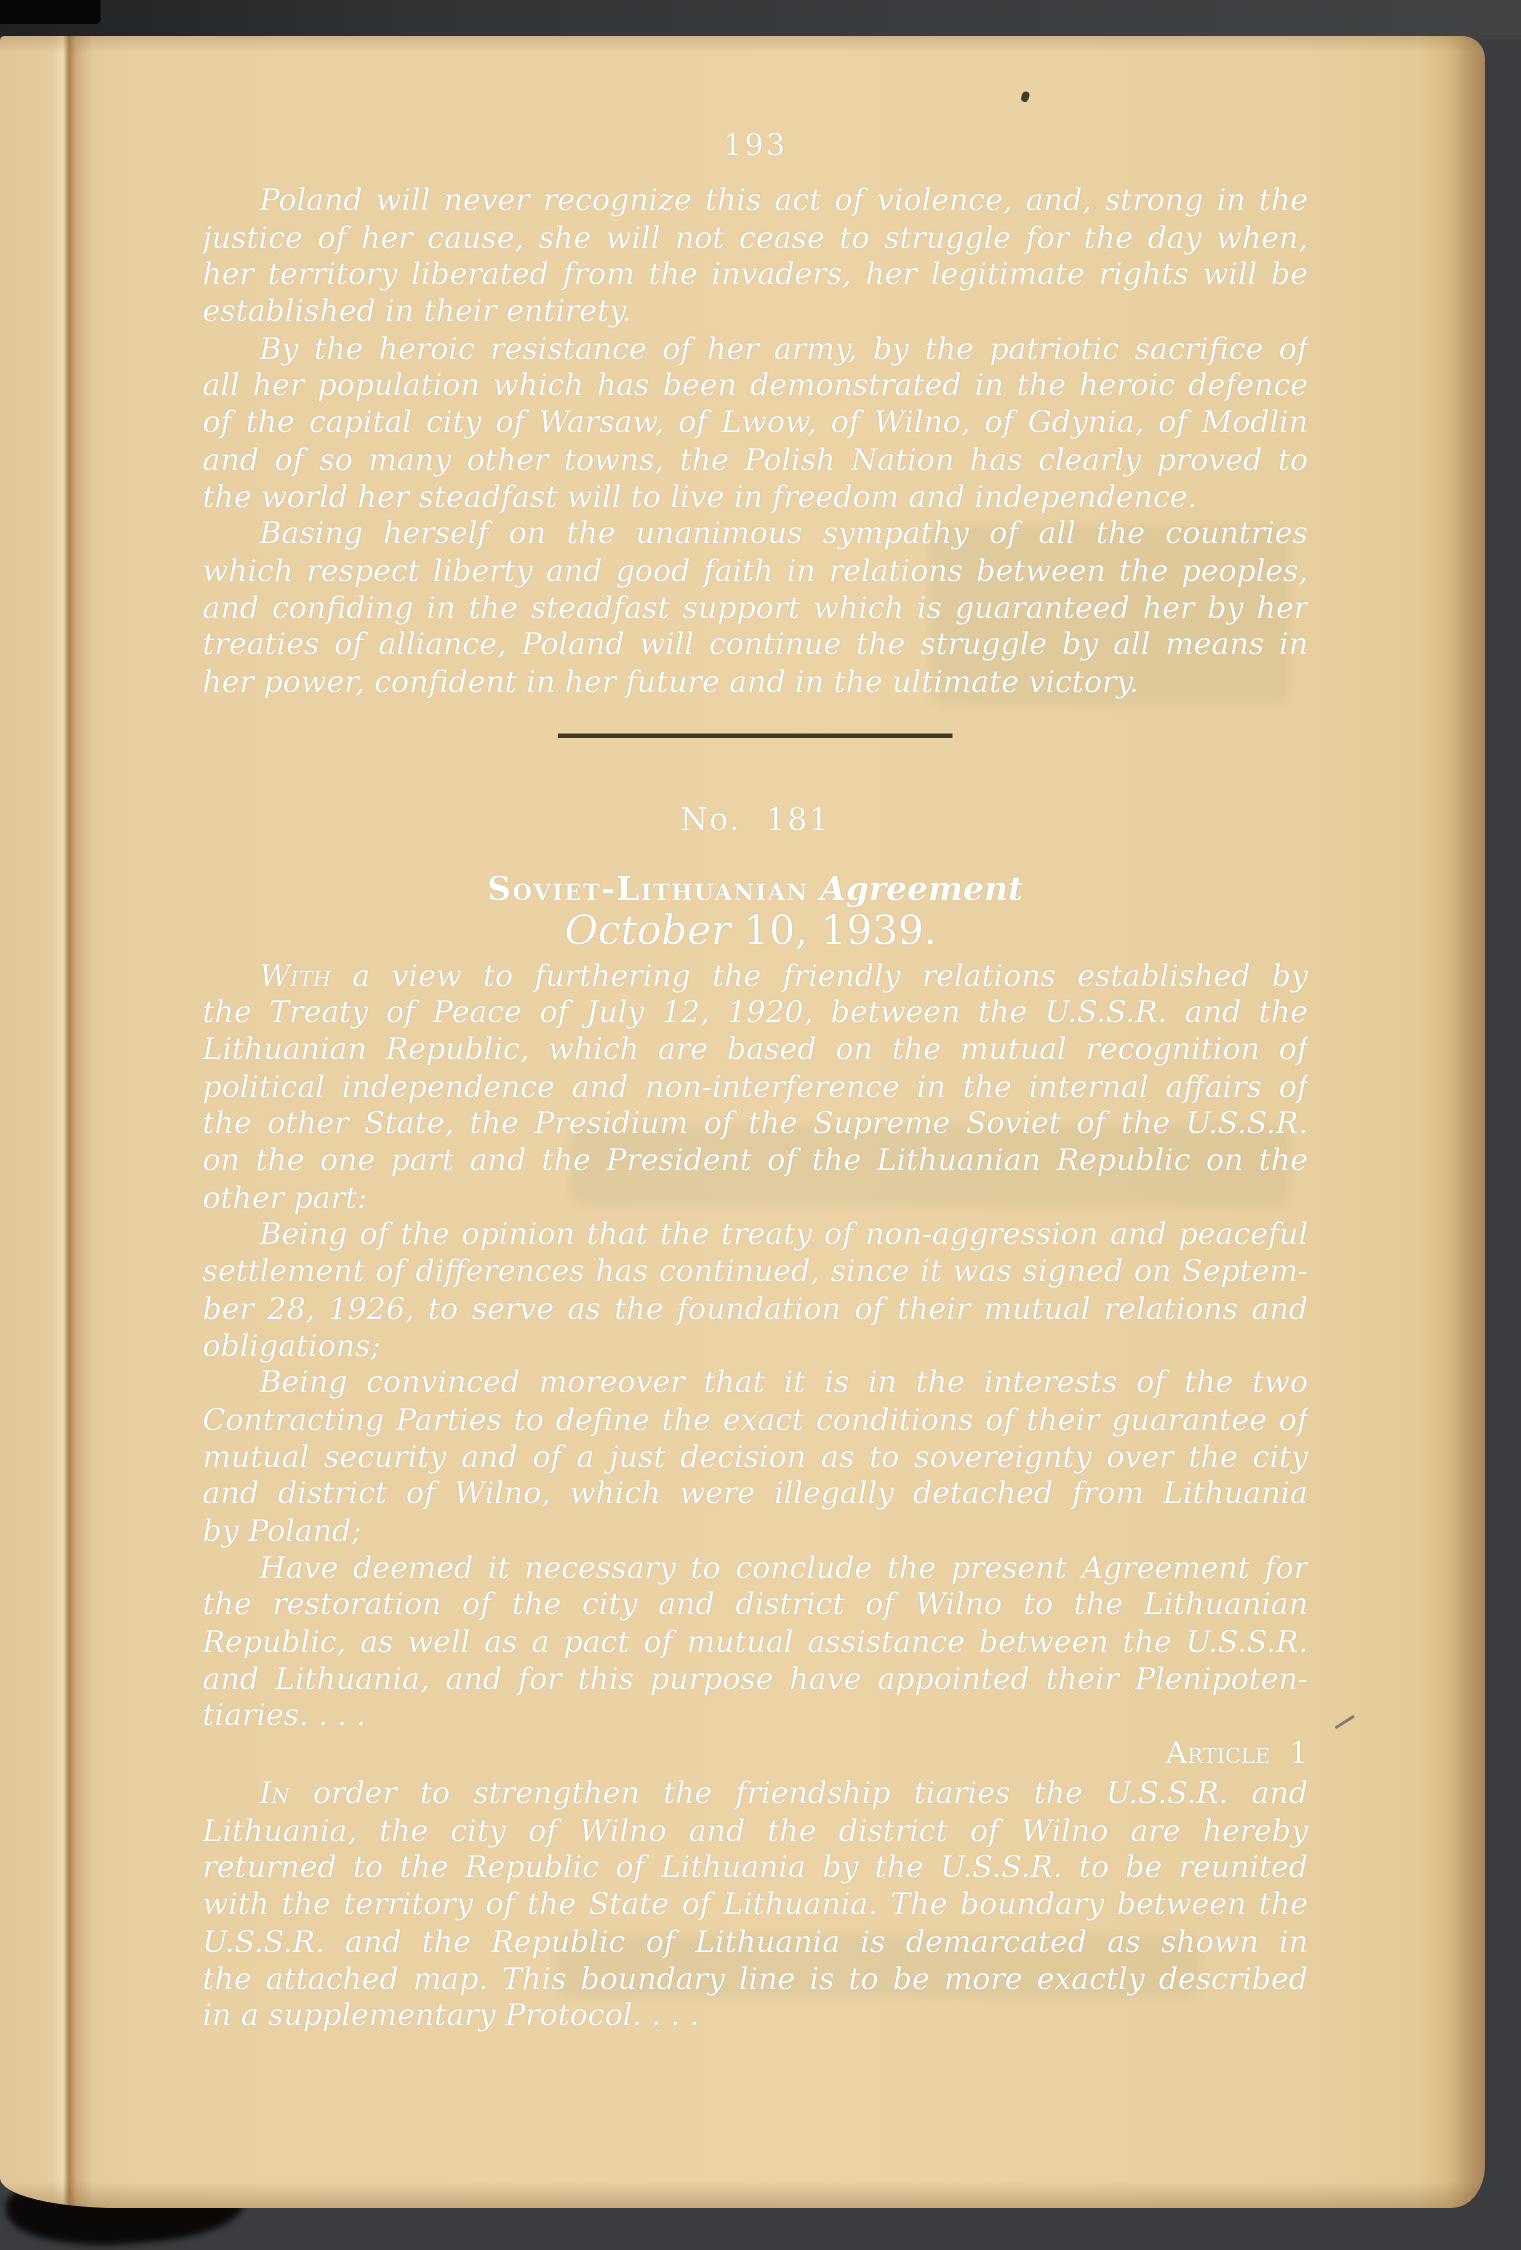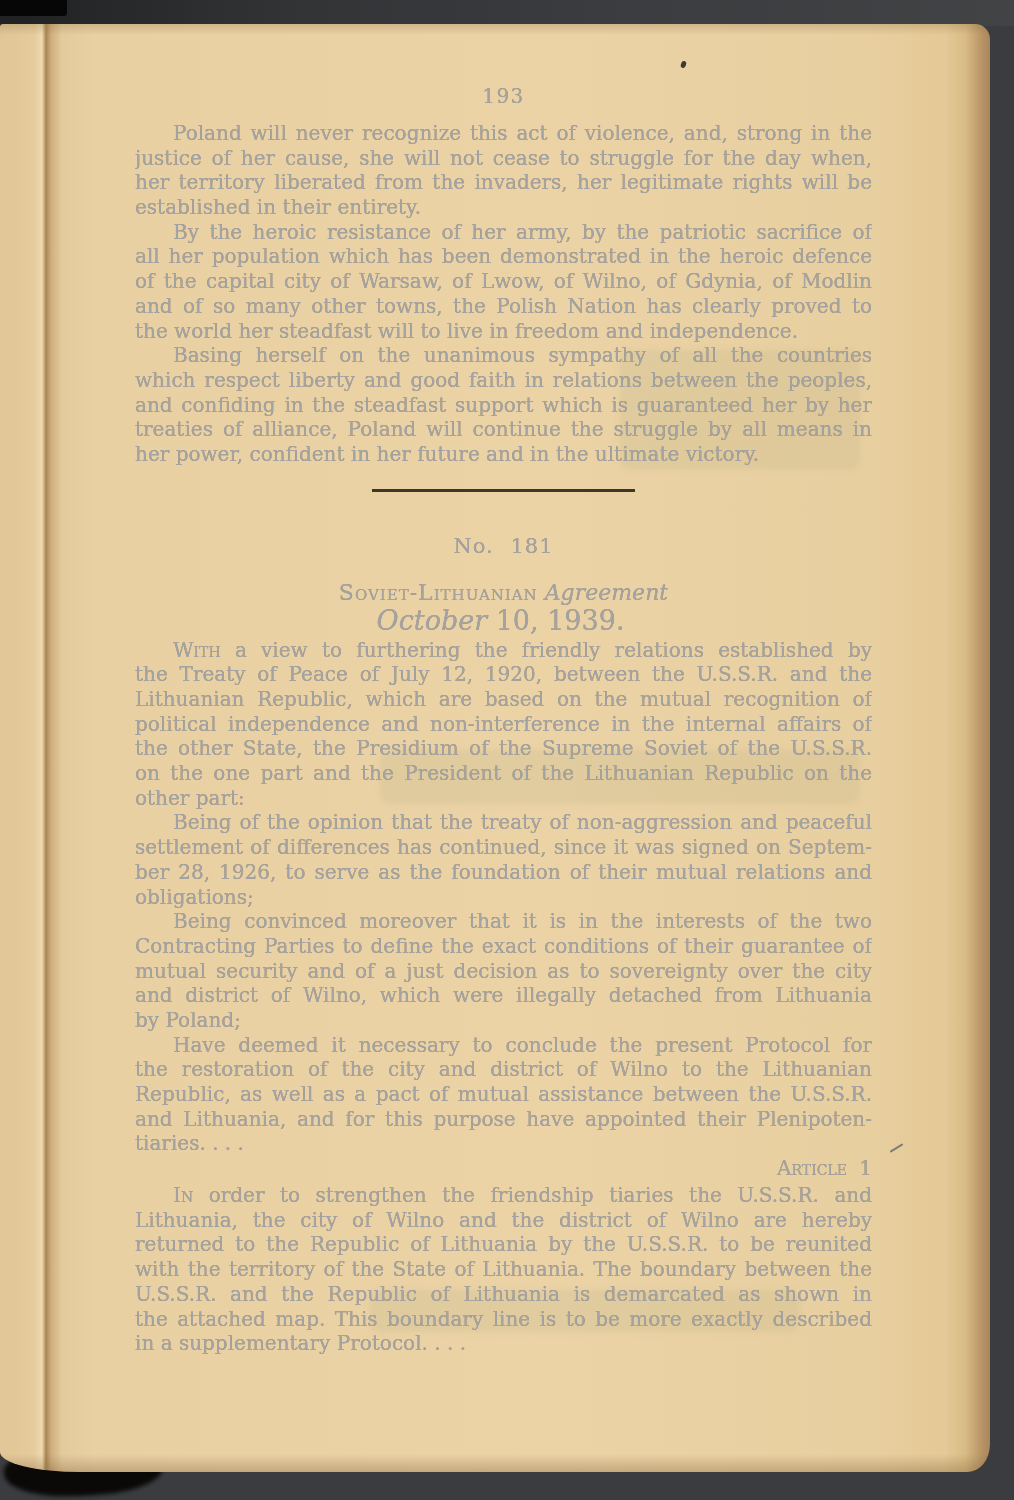"193" .content { color: #a3a3a3 -> #ffffff }
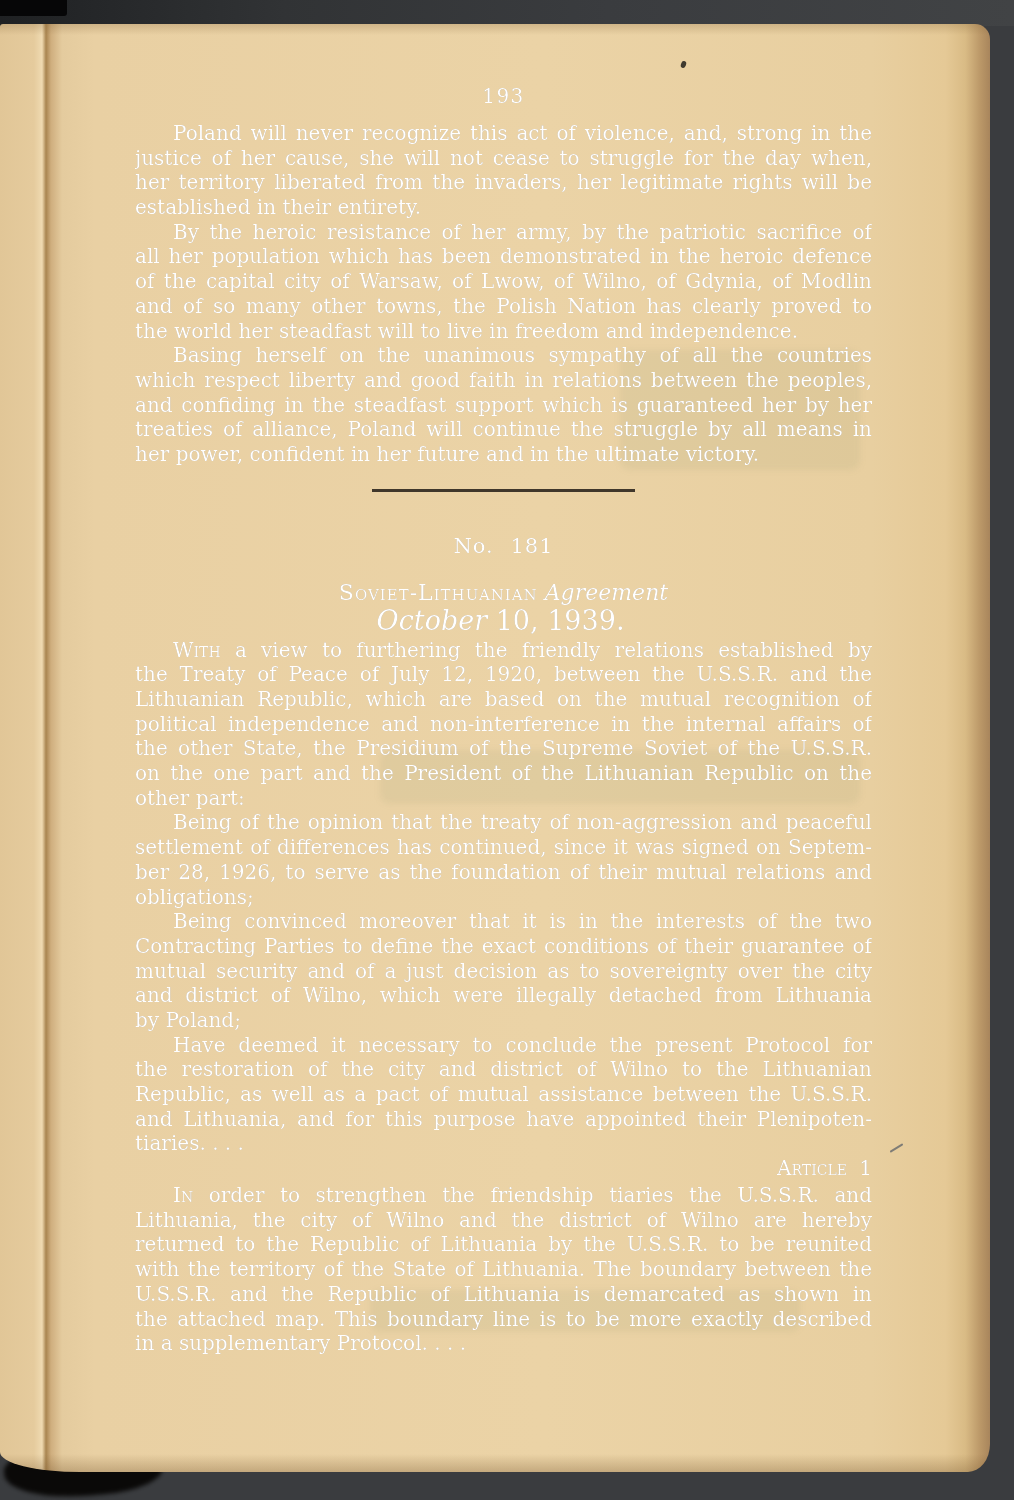"Poland will never recognize this" .line { font-style: none -> italic }
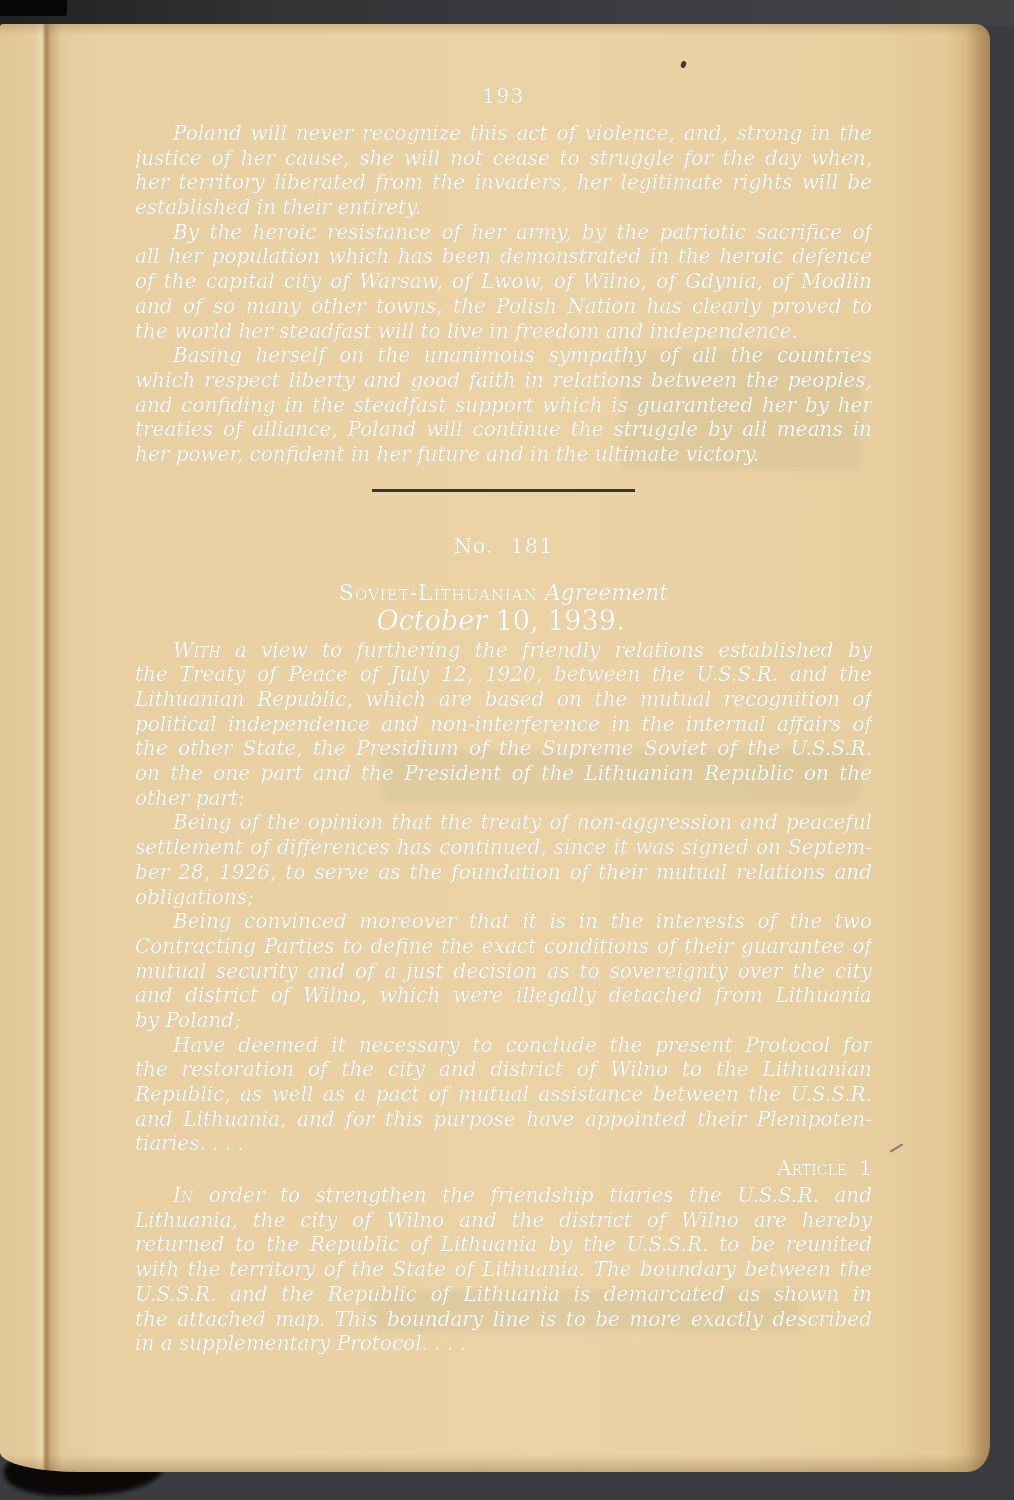"Soviet-Lithuanian Agreement" .heading-title { font-weight: none -> bold }
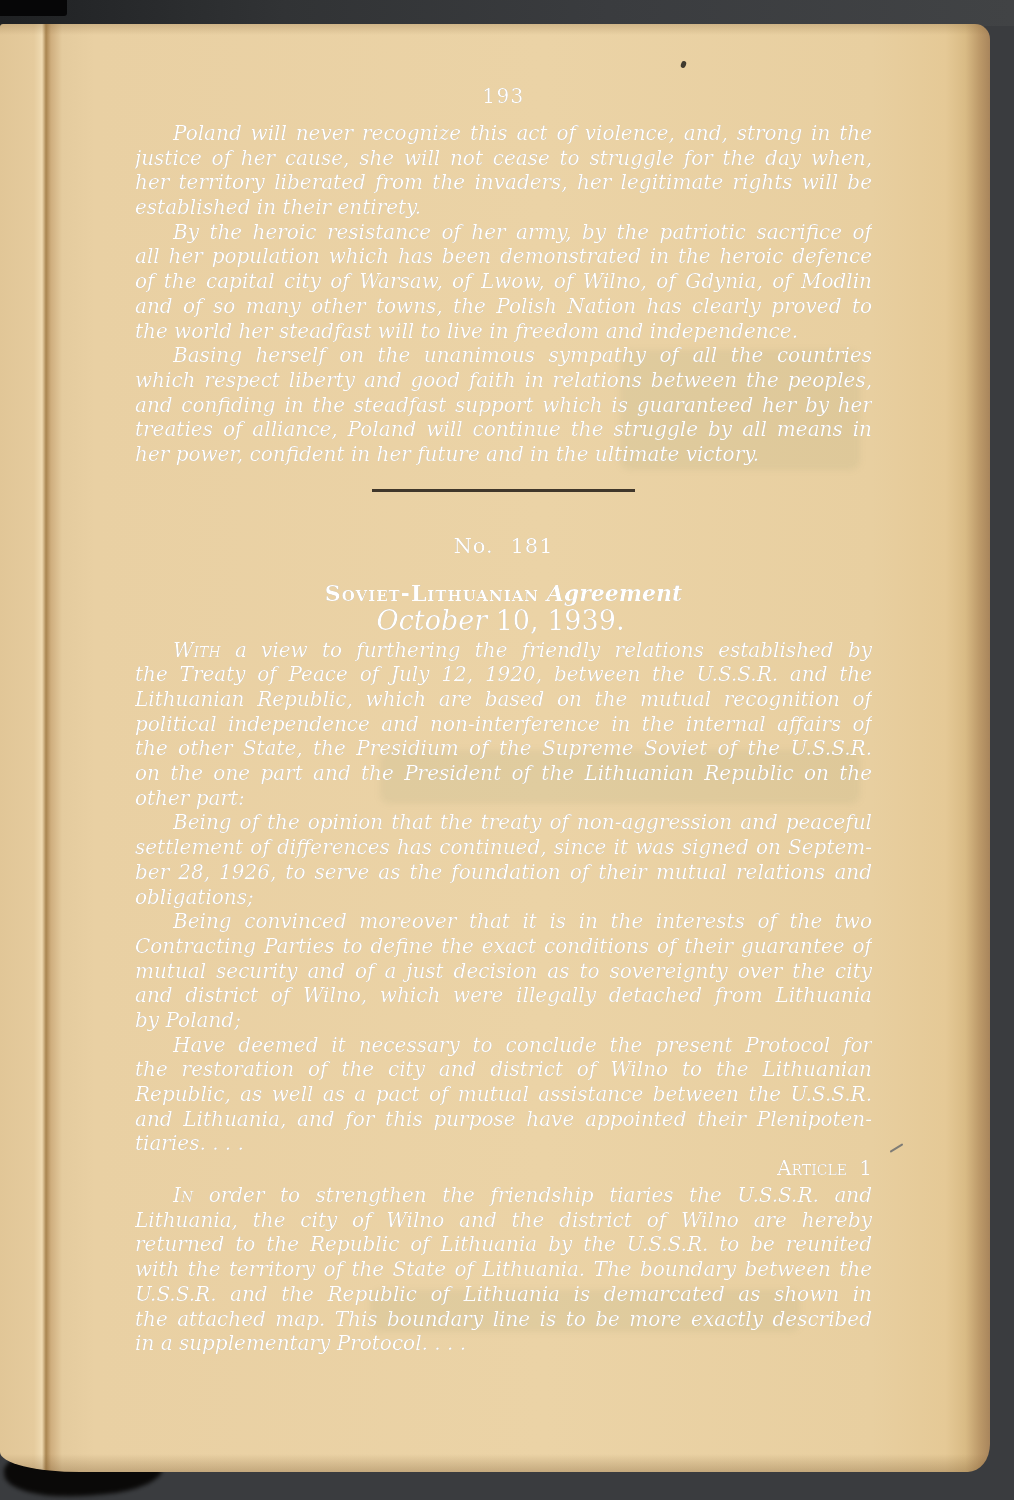"Have deemed it necessary to" span { text: Protocol -> Agreement }
